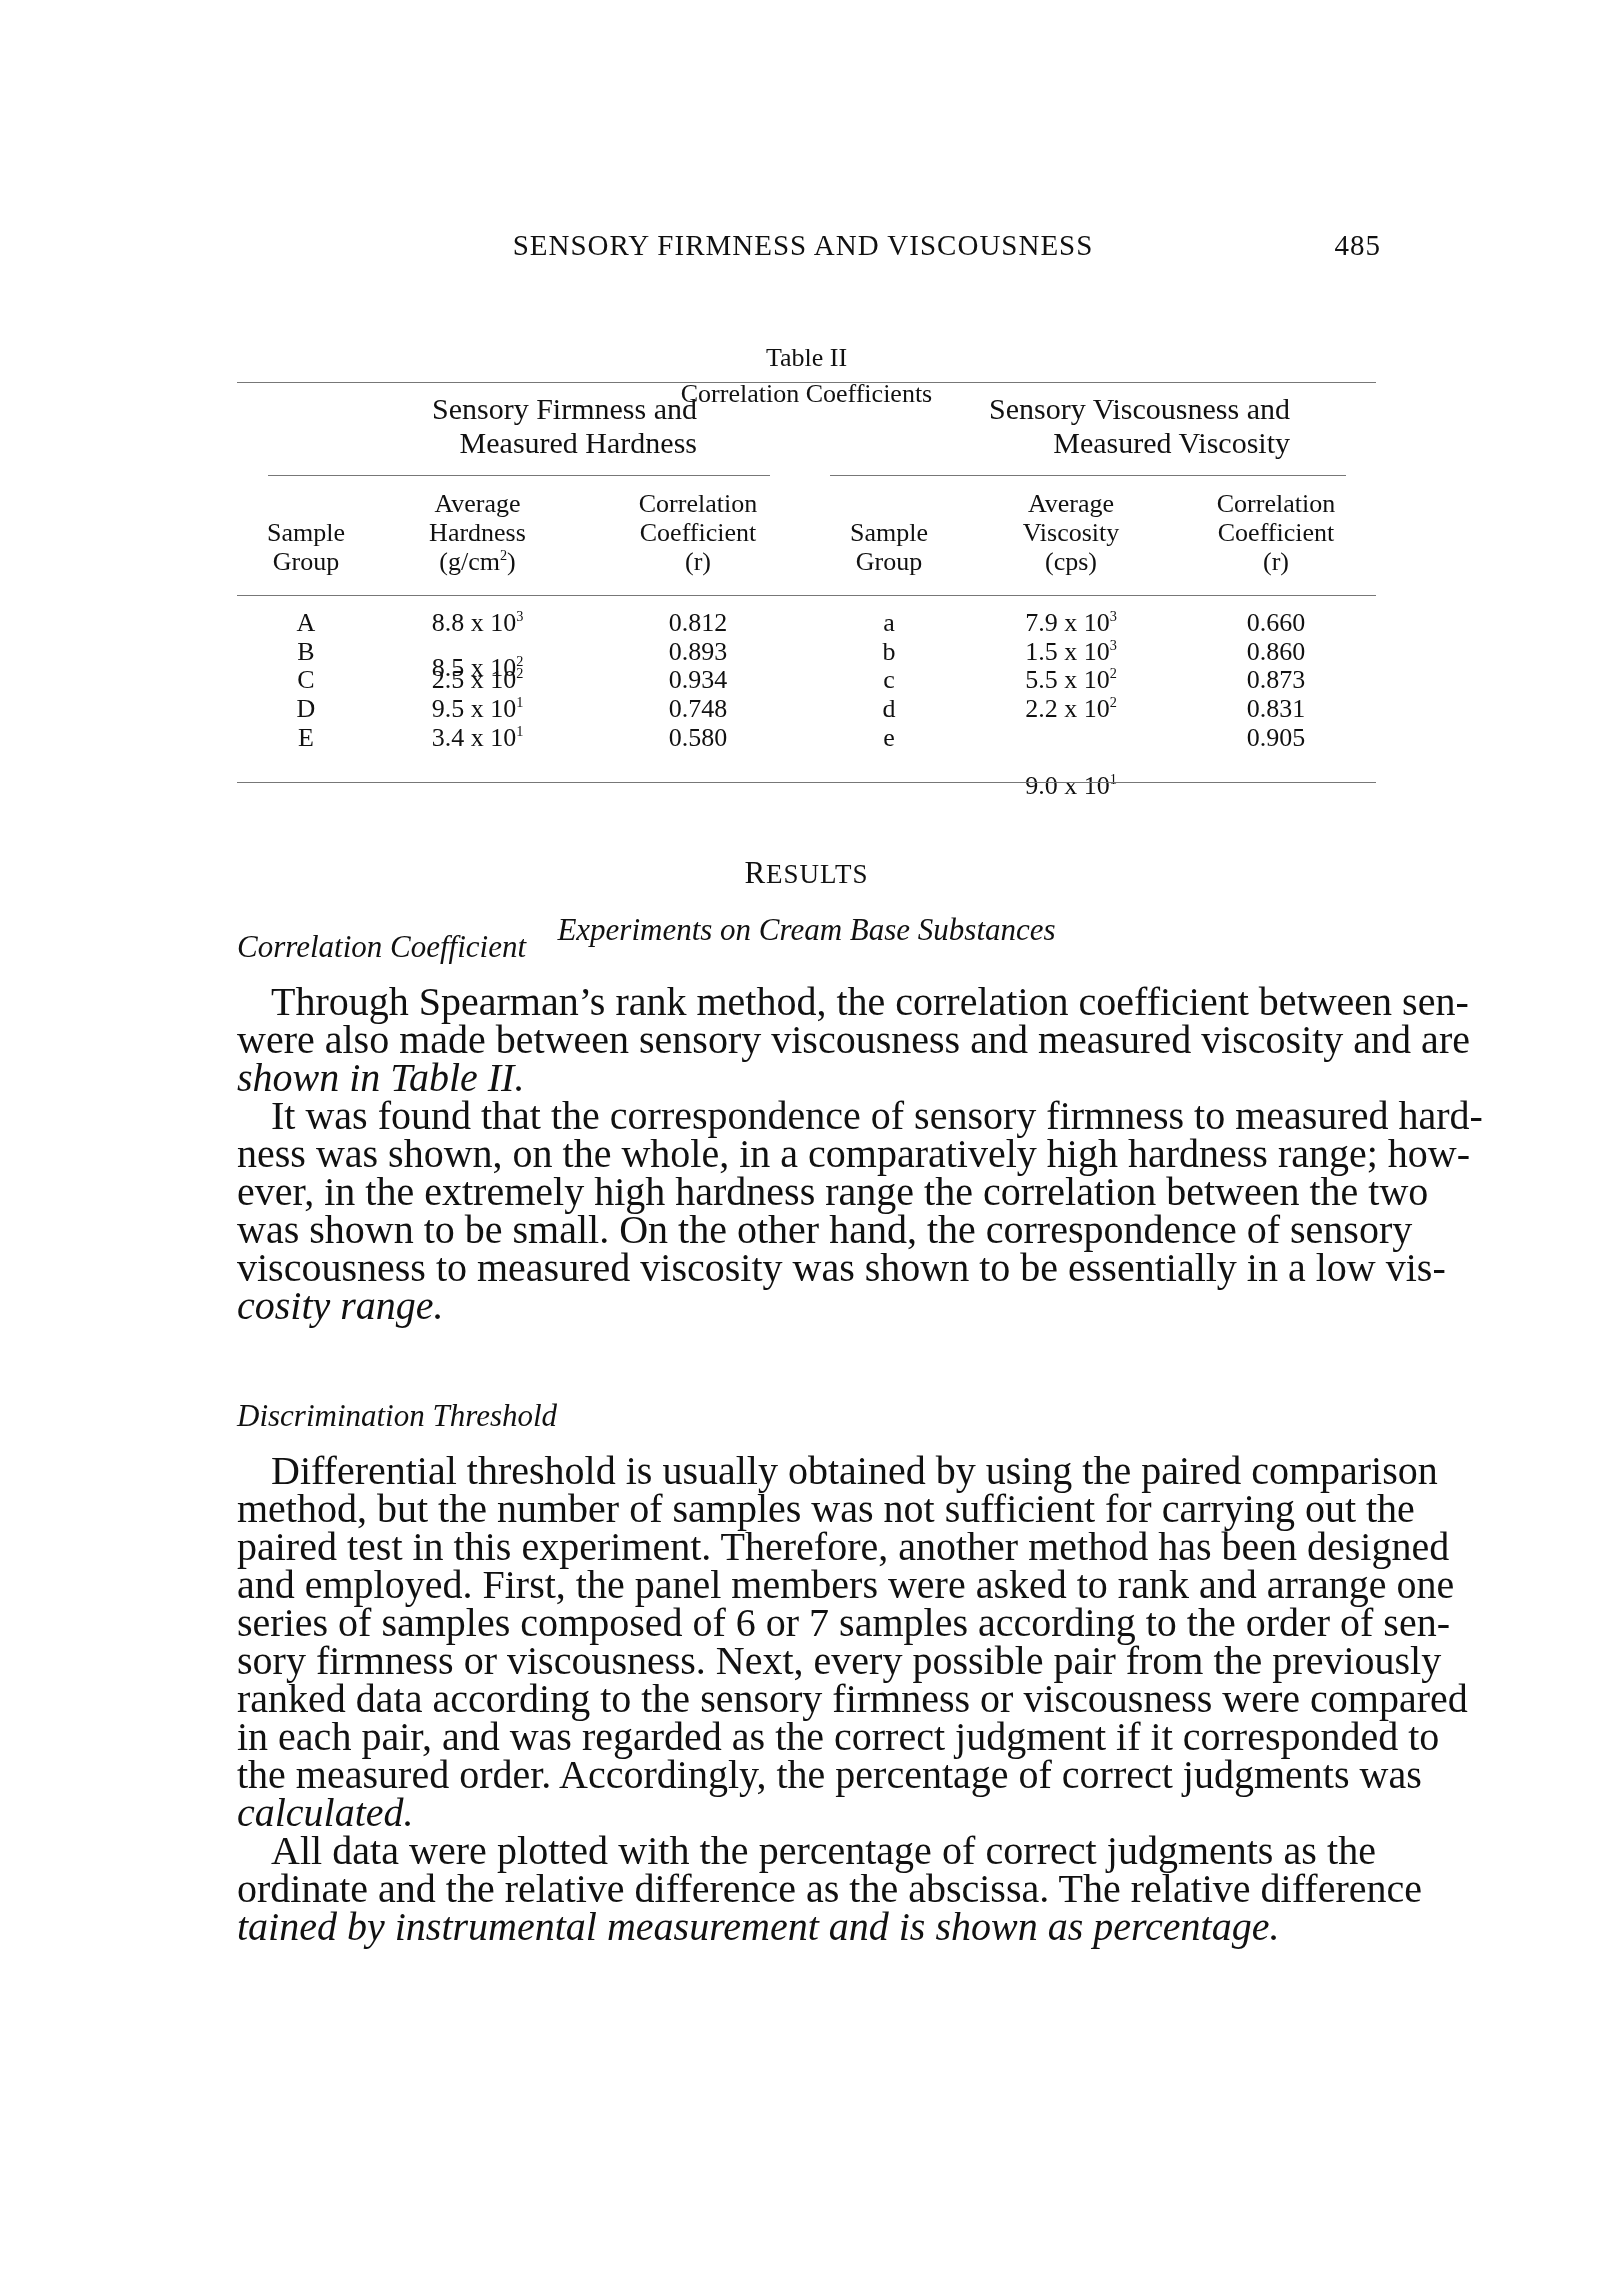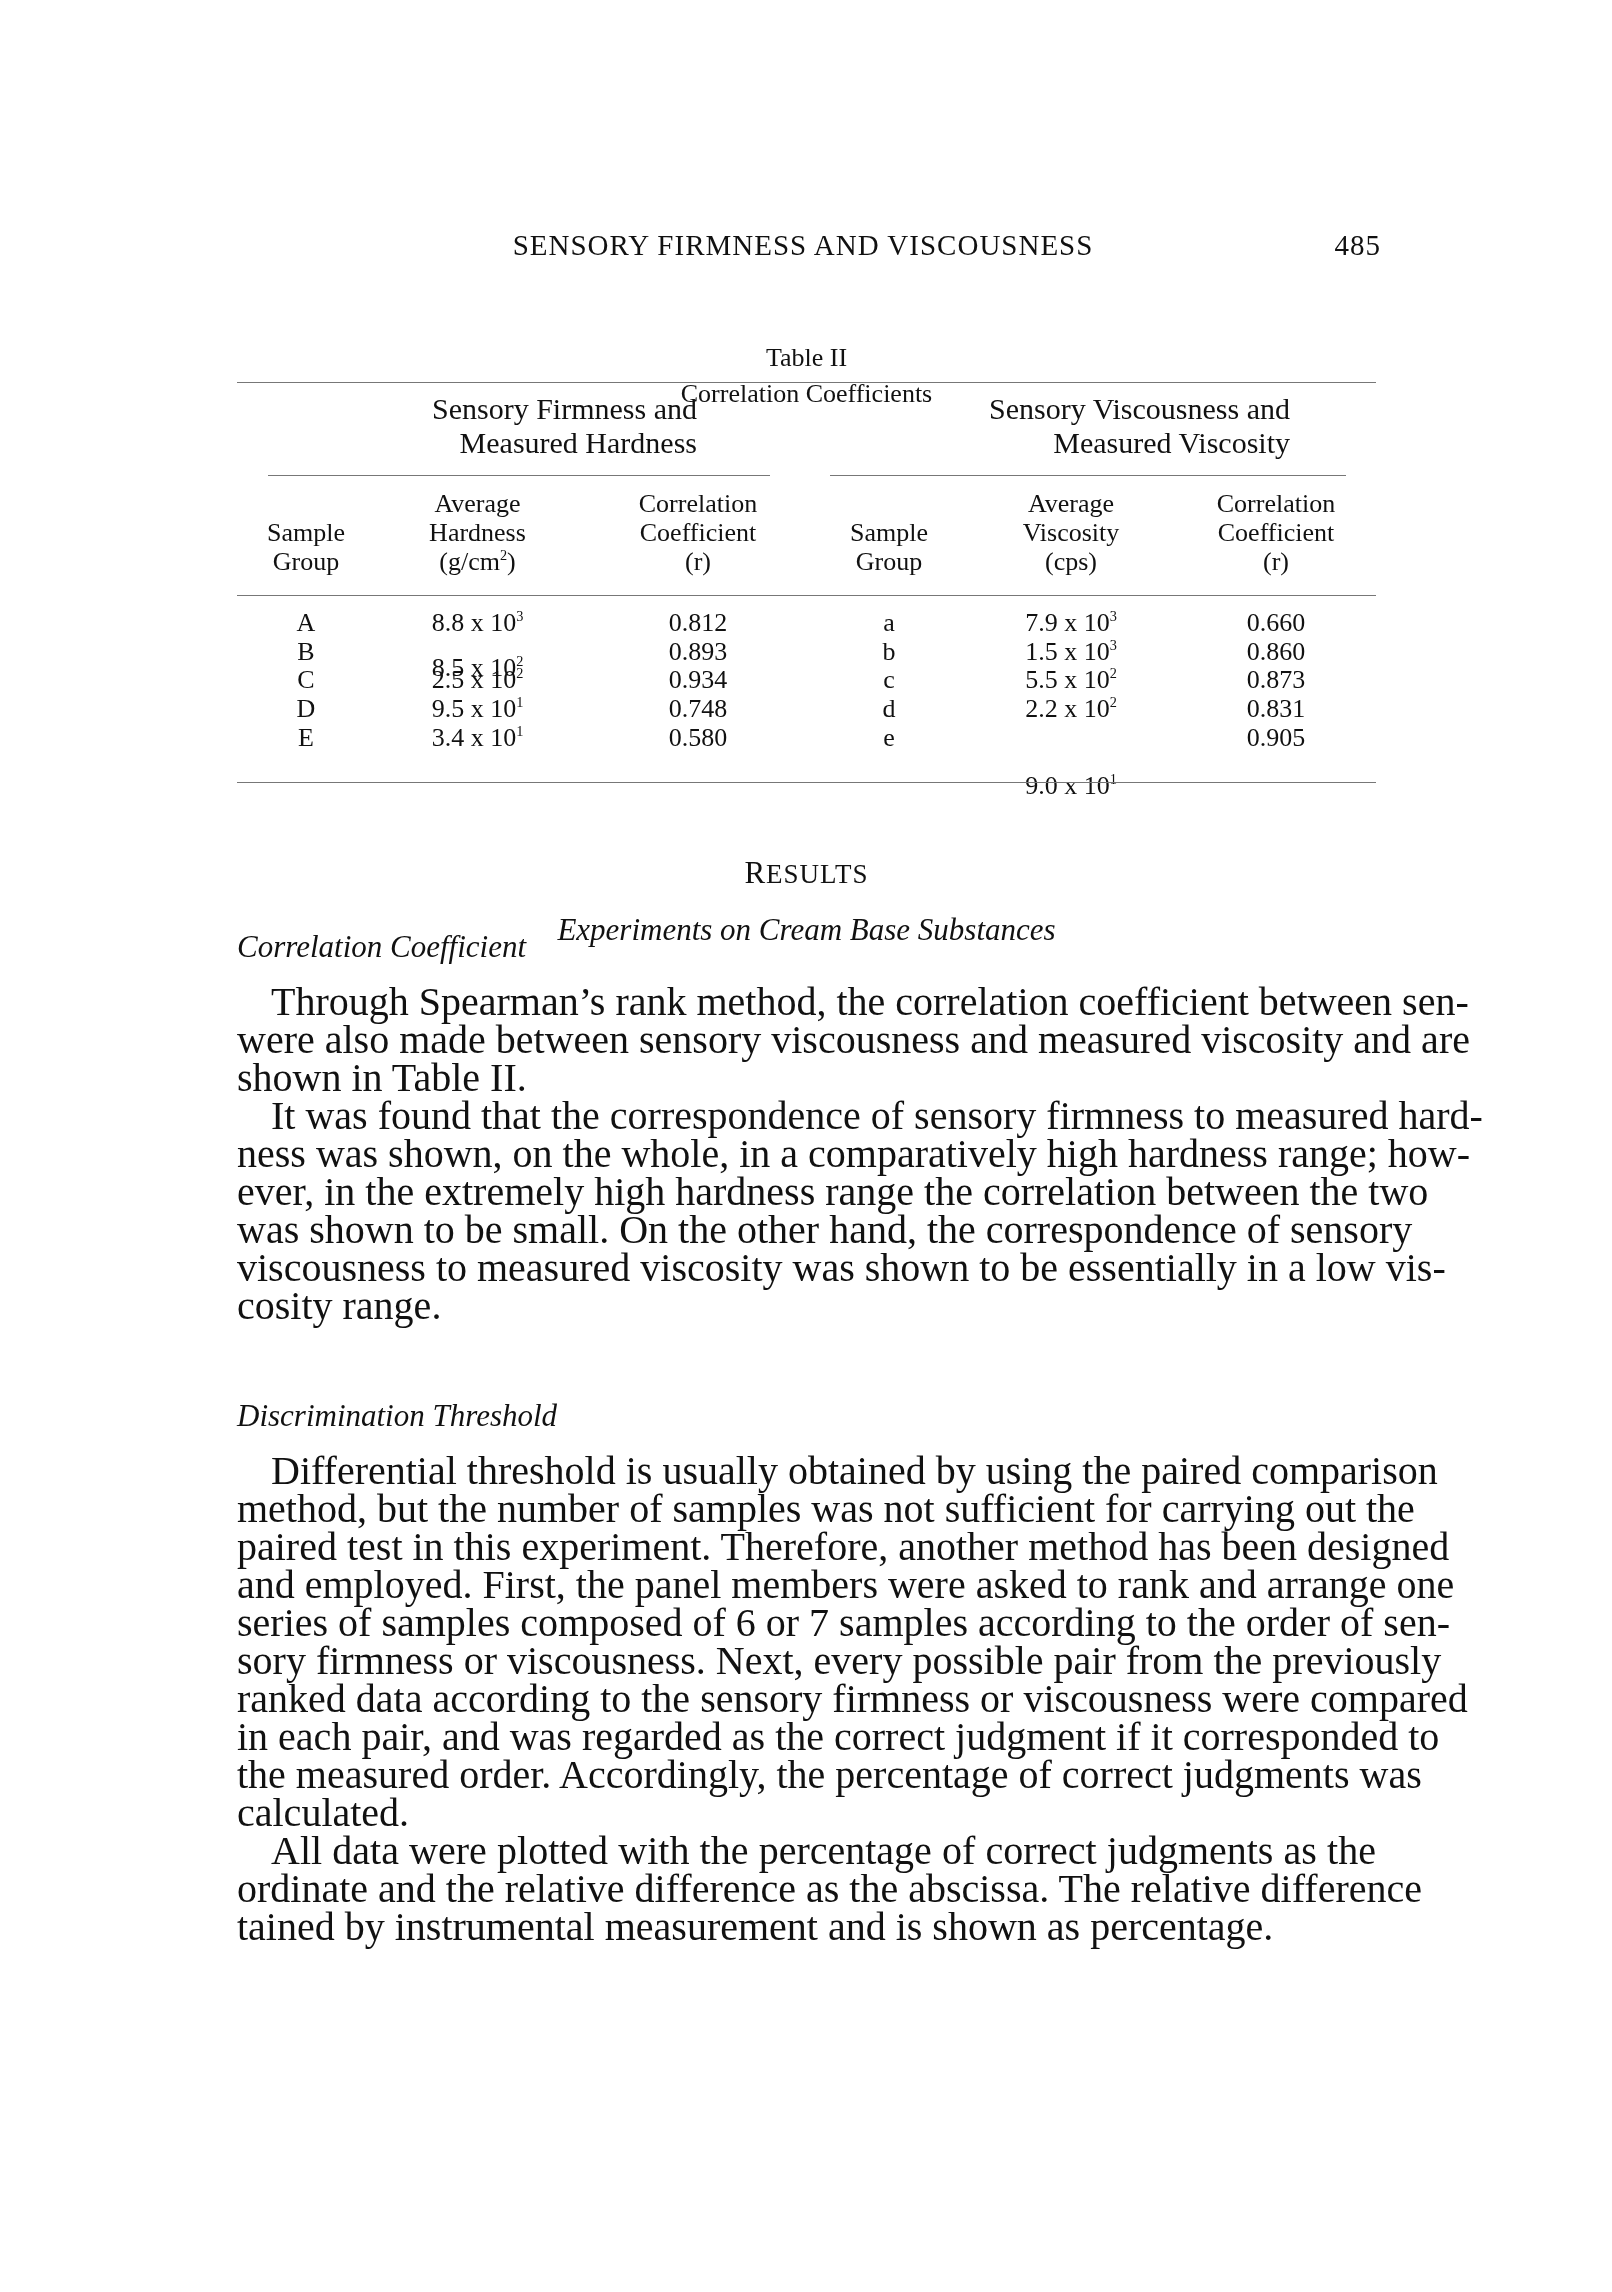"shown in Table II." .line.last { font-style: none -> italic }
